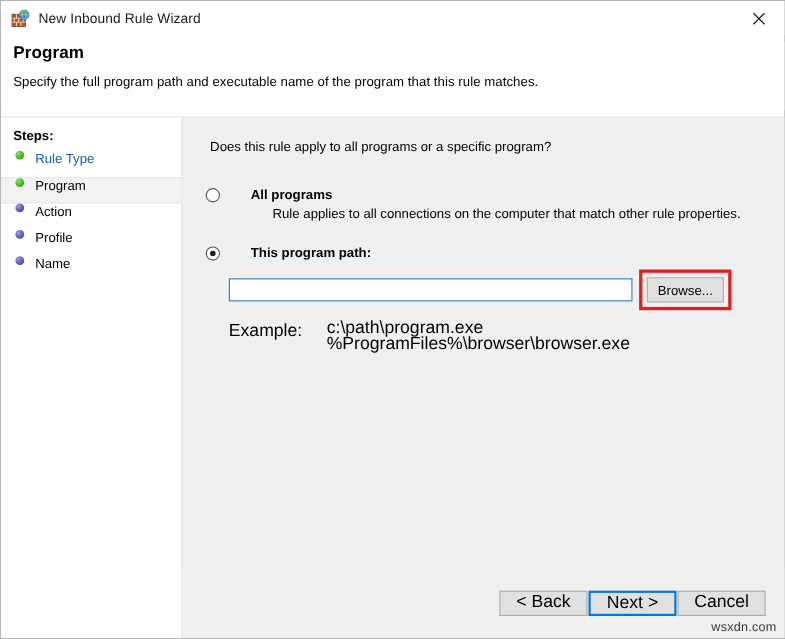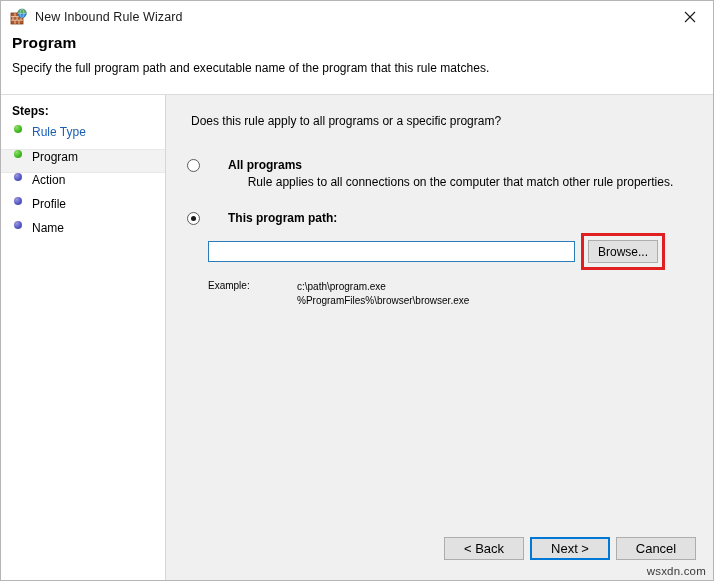"New Inbound Rule Wizard" #window { gap: none -> 6px }
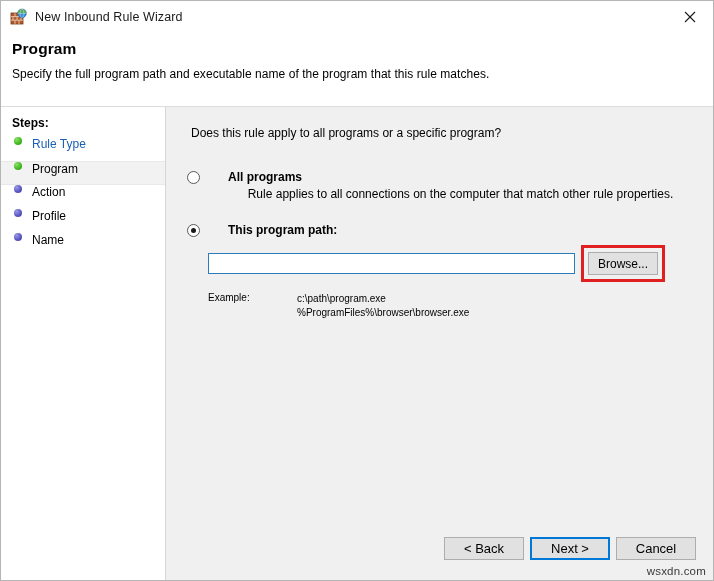"Example:" #example-block { font-size: 10px -> 16px }
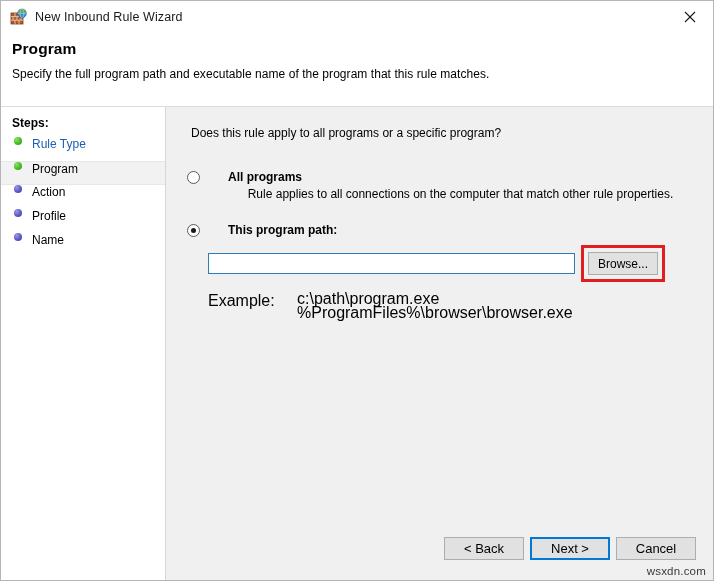"< Back" .footer-btn { font-size: 13px -> 16px; margin-left: 6px -> 1px }
